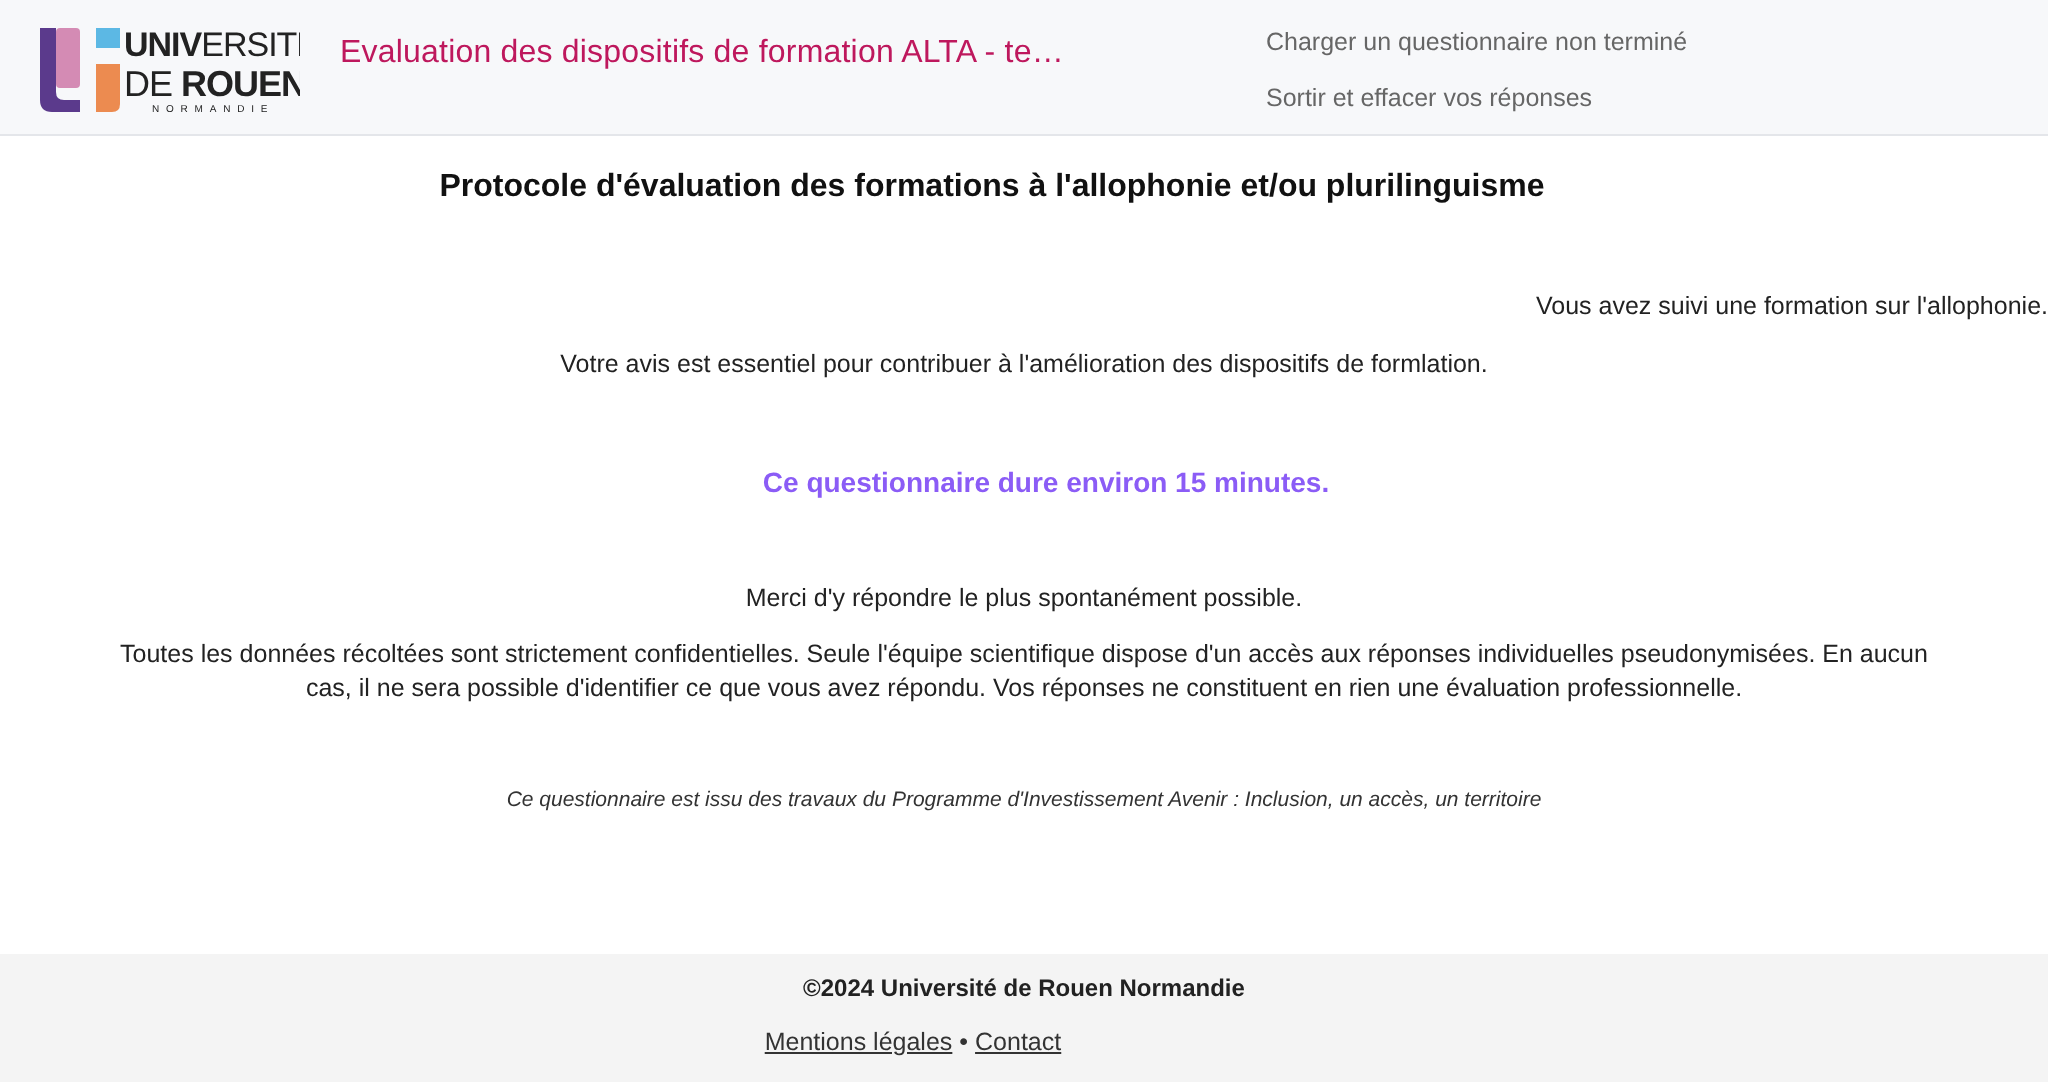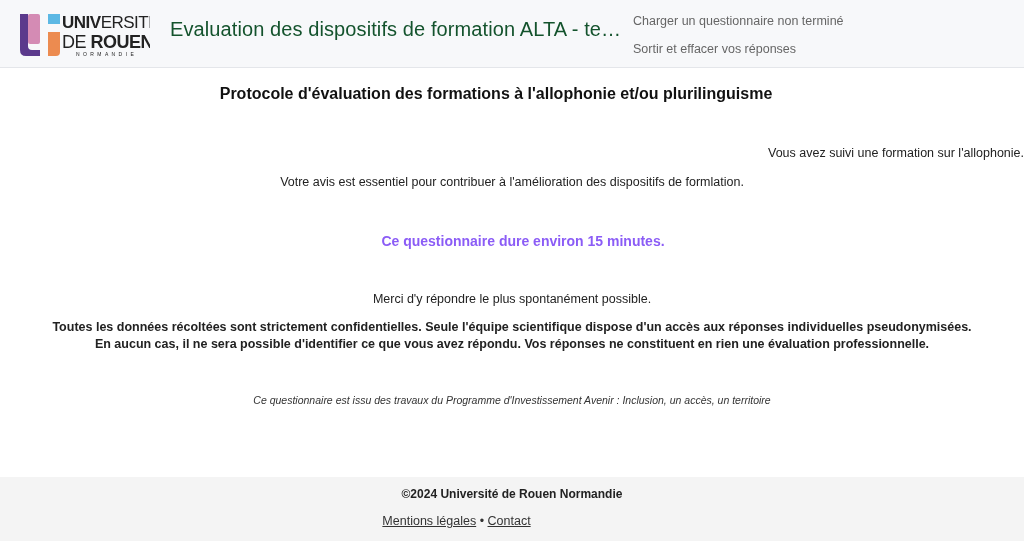"Evaluation des dispositifs de formation" .brand-title { color: #14532d -> #be185d; font-size: 20px -> 16px }
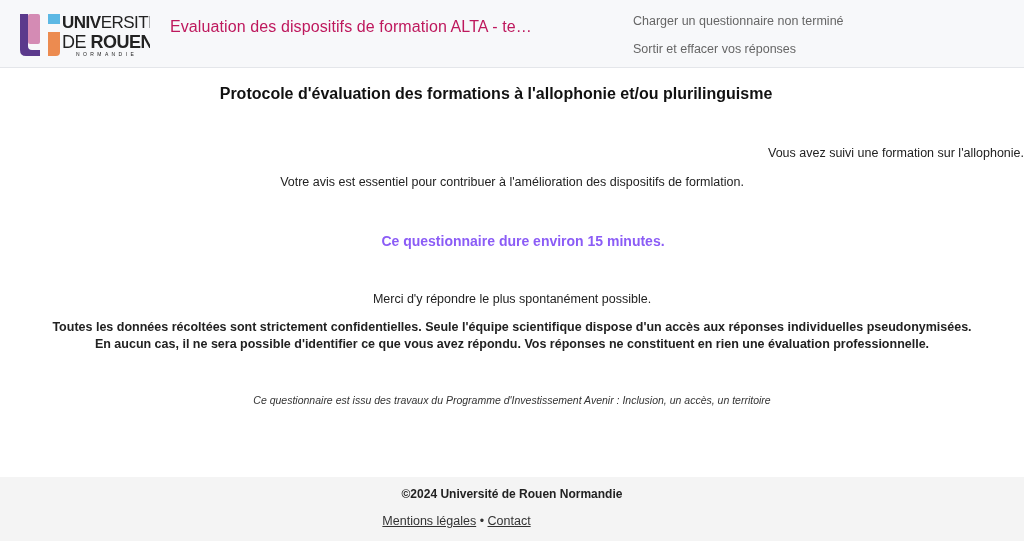"Toutes les données récoltées sont" .p4 { font-weight: bold -> none }
